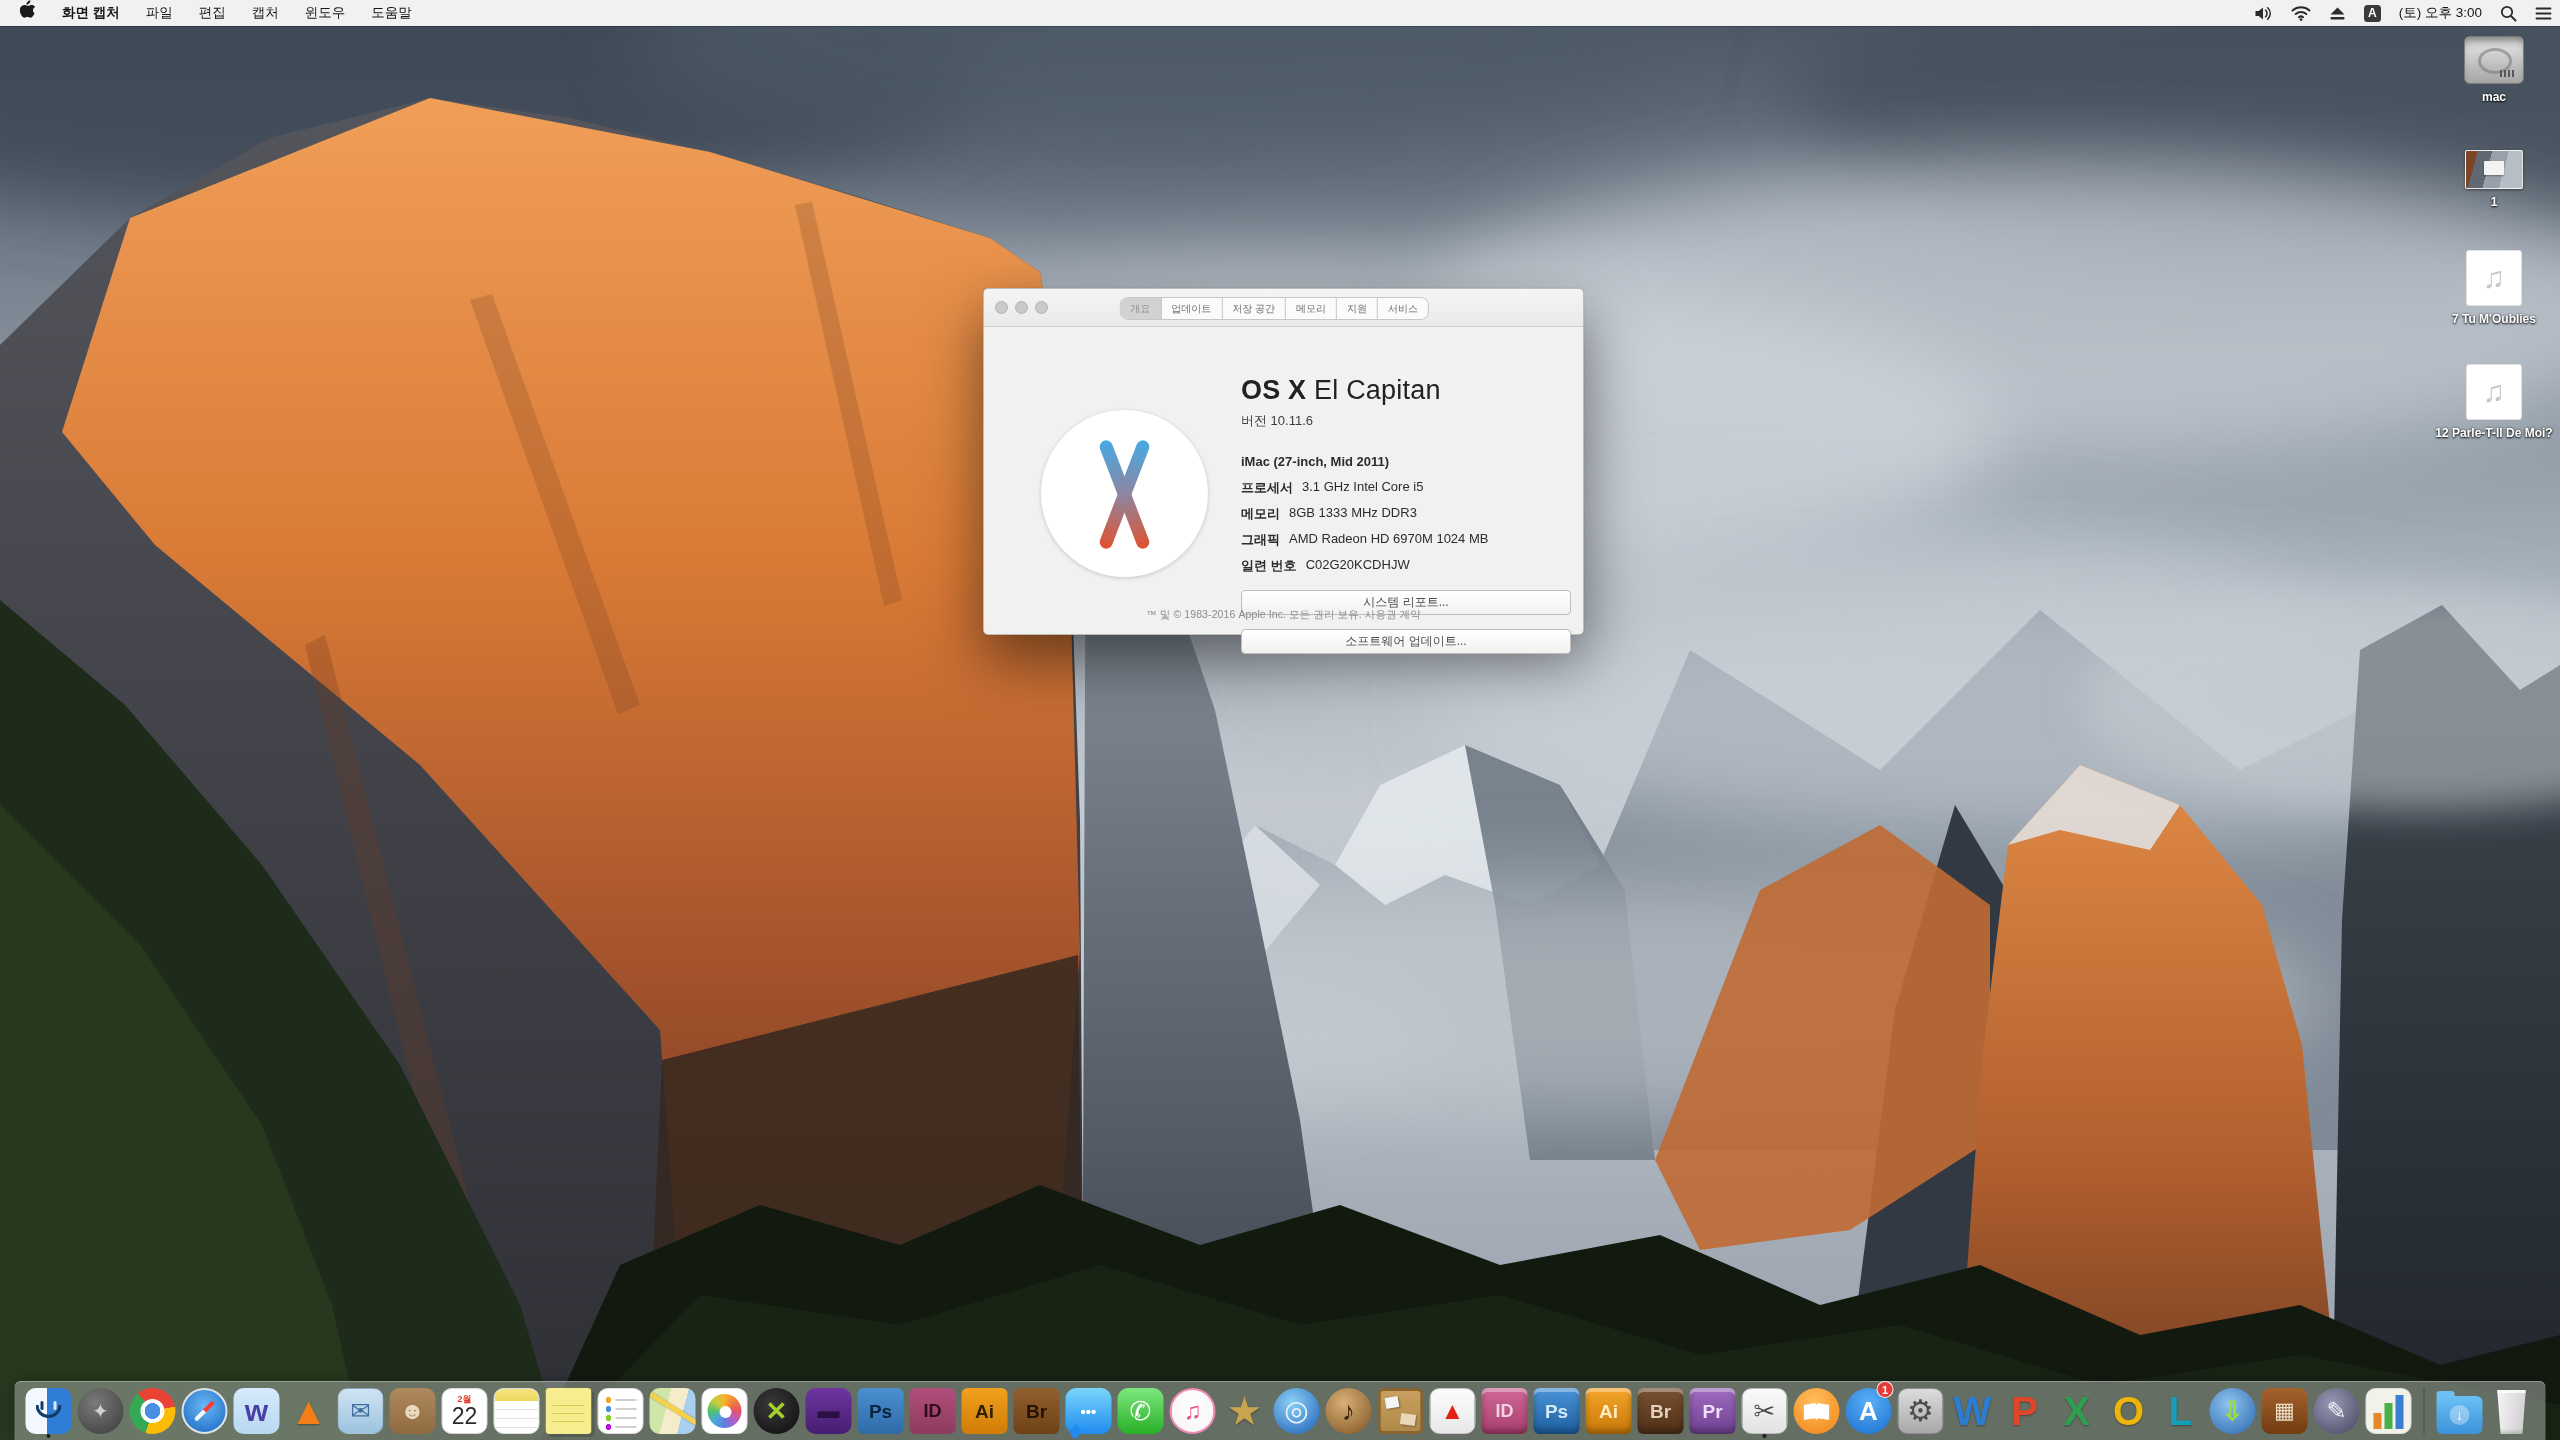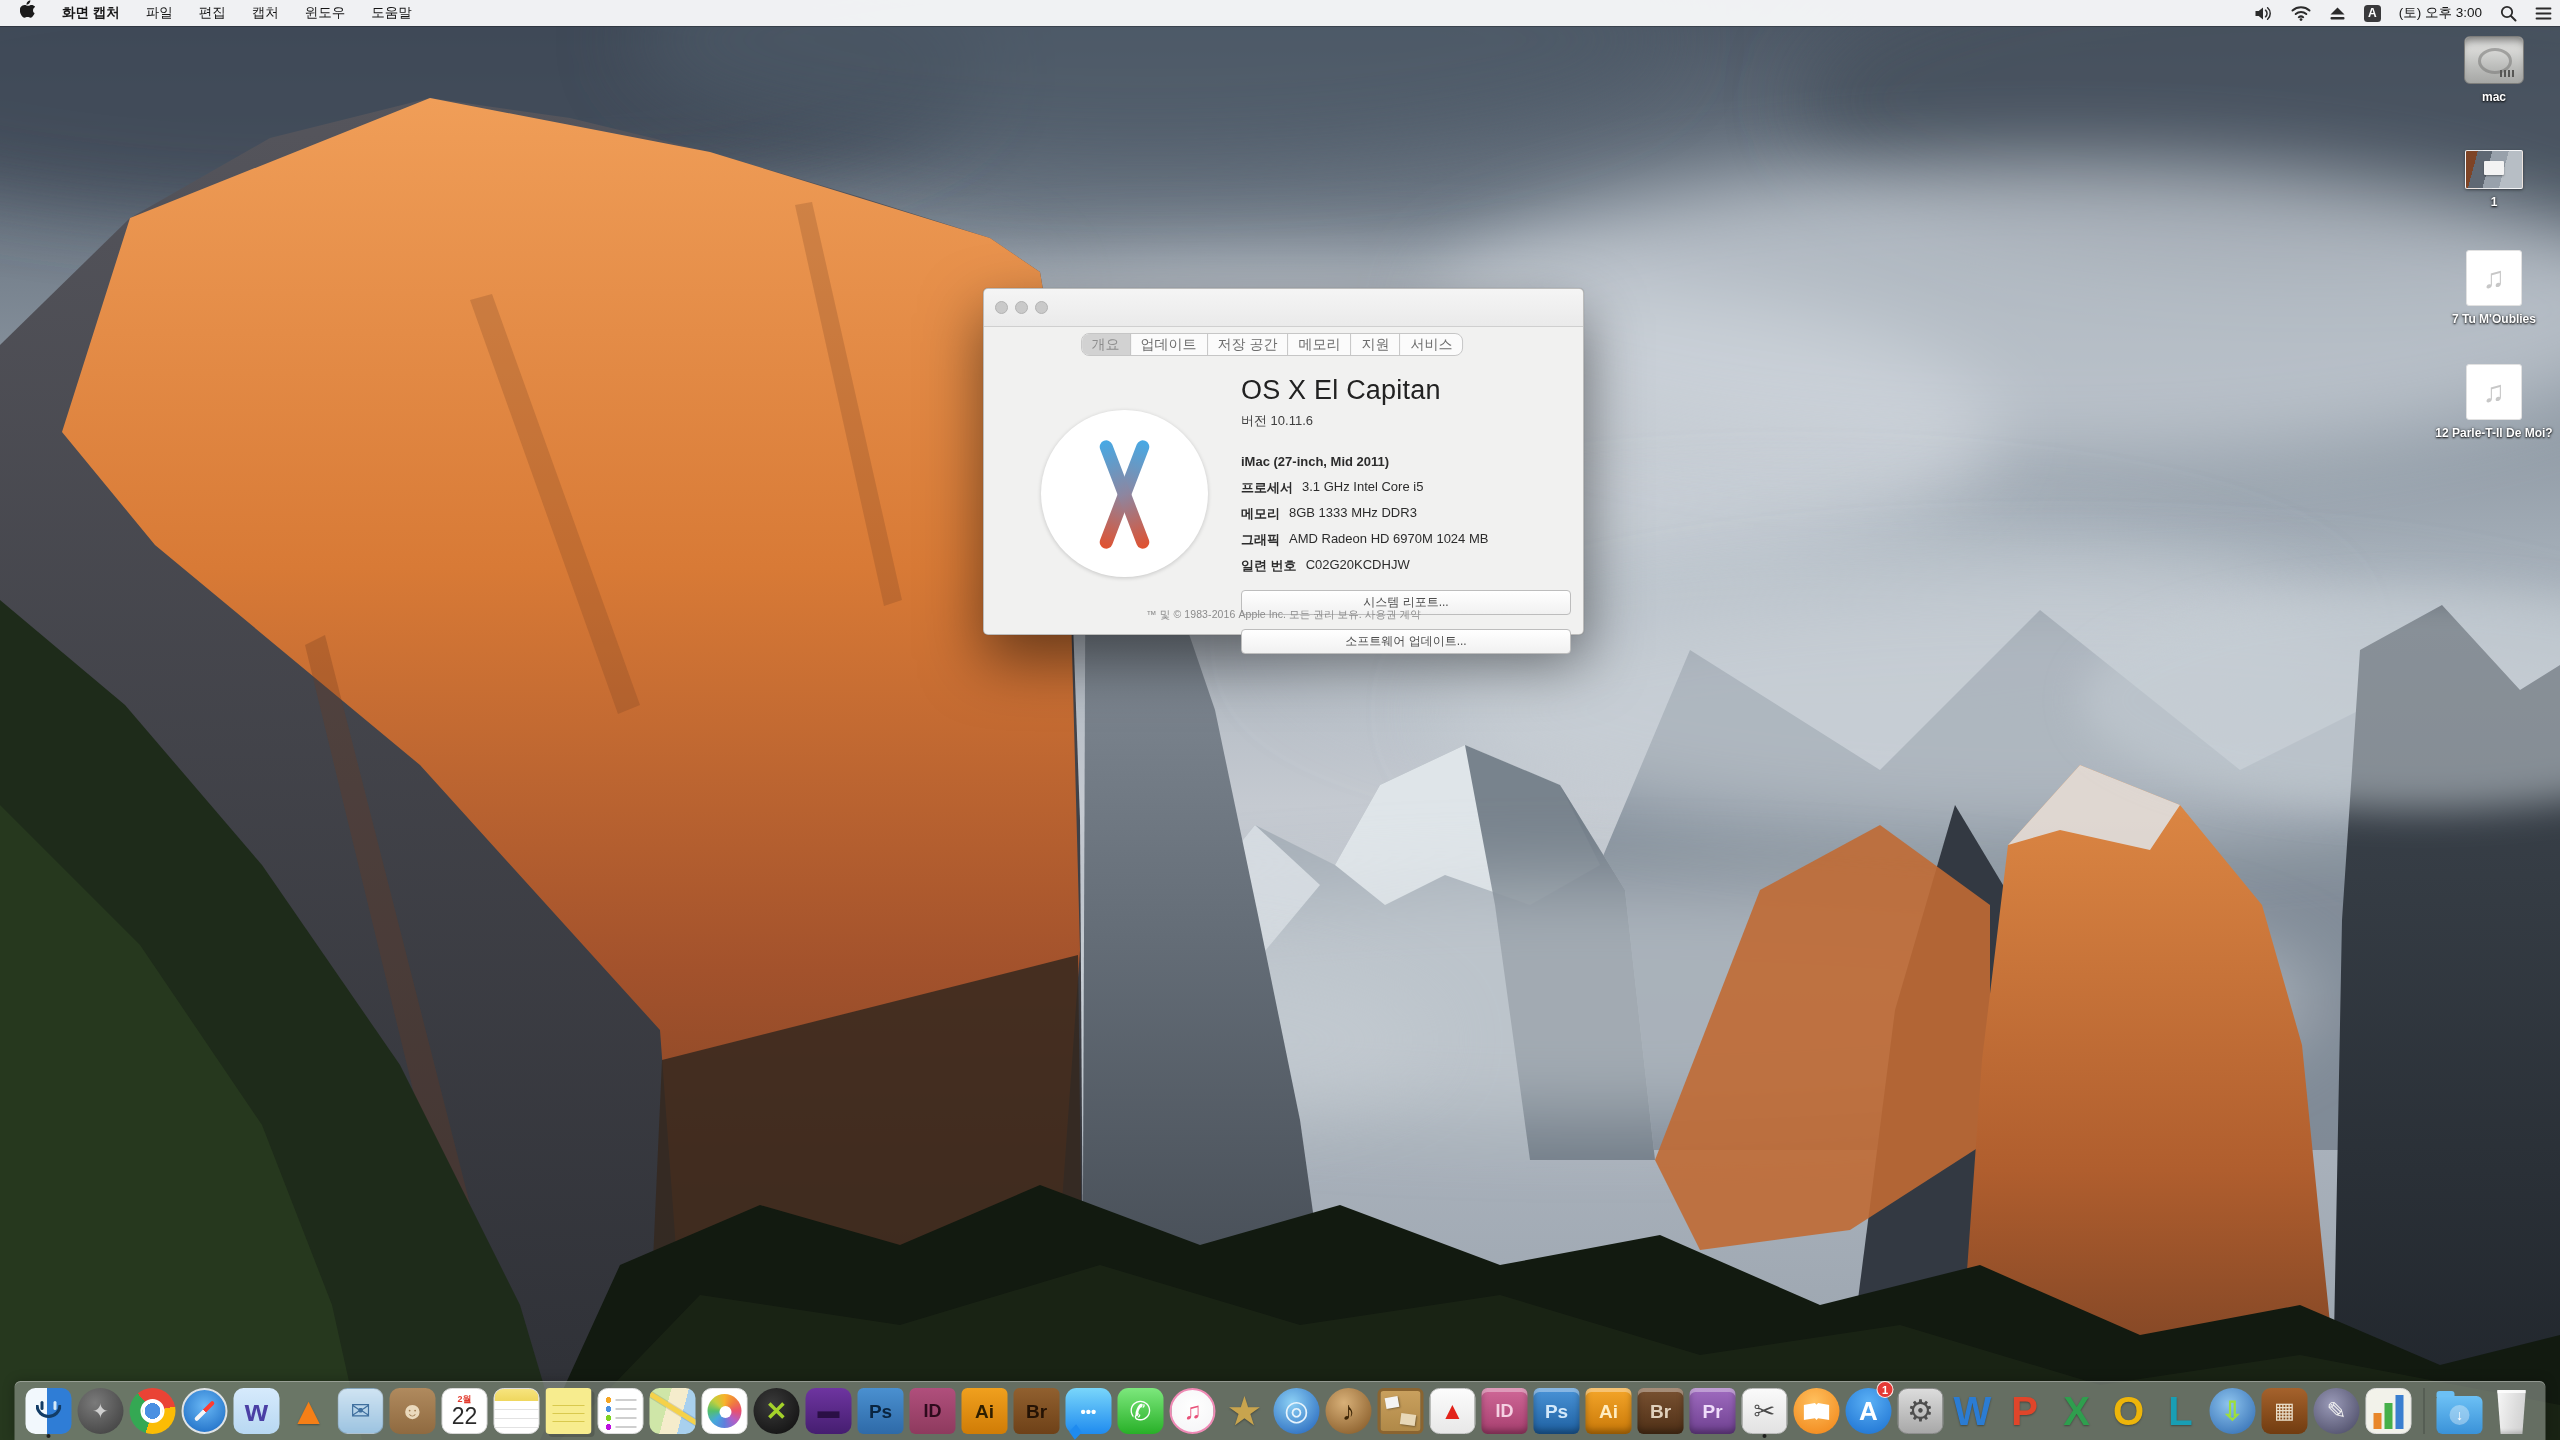"개요" .tabs { font-size: 14px -> 10px; margin-top: 36px -> none }
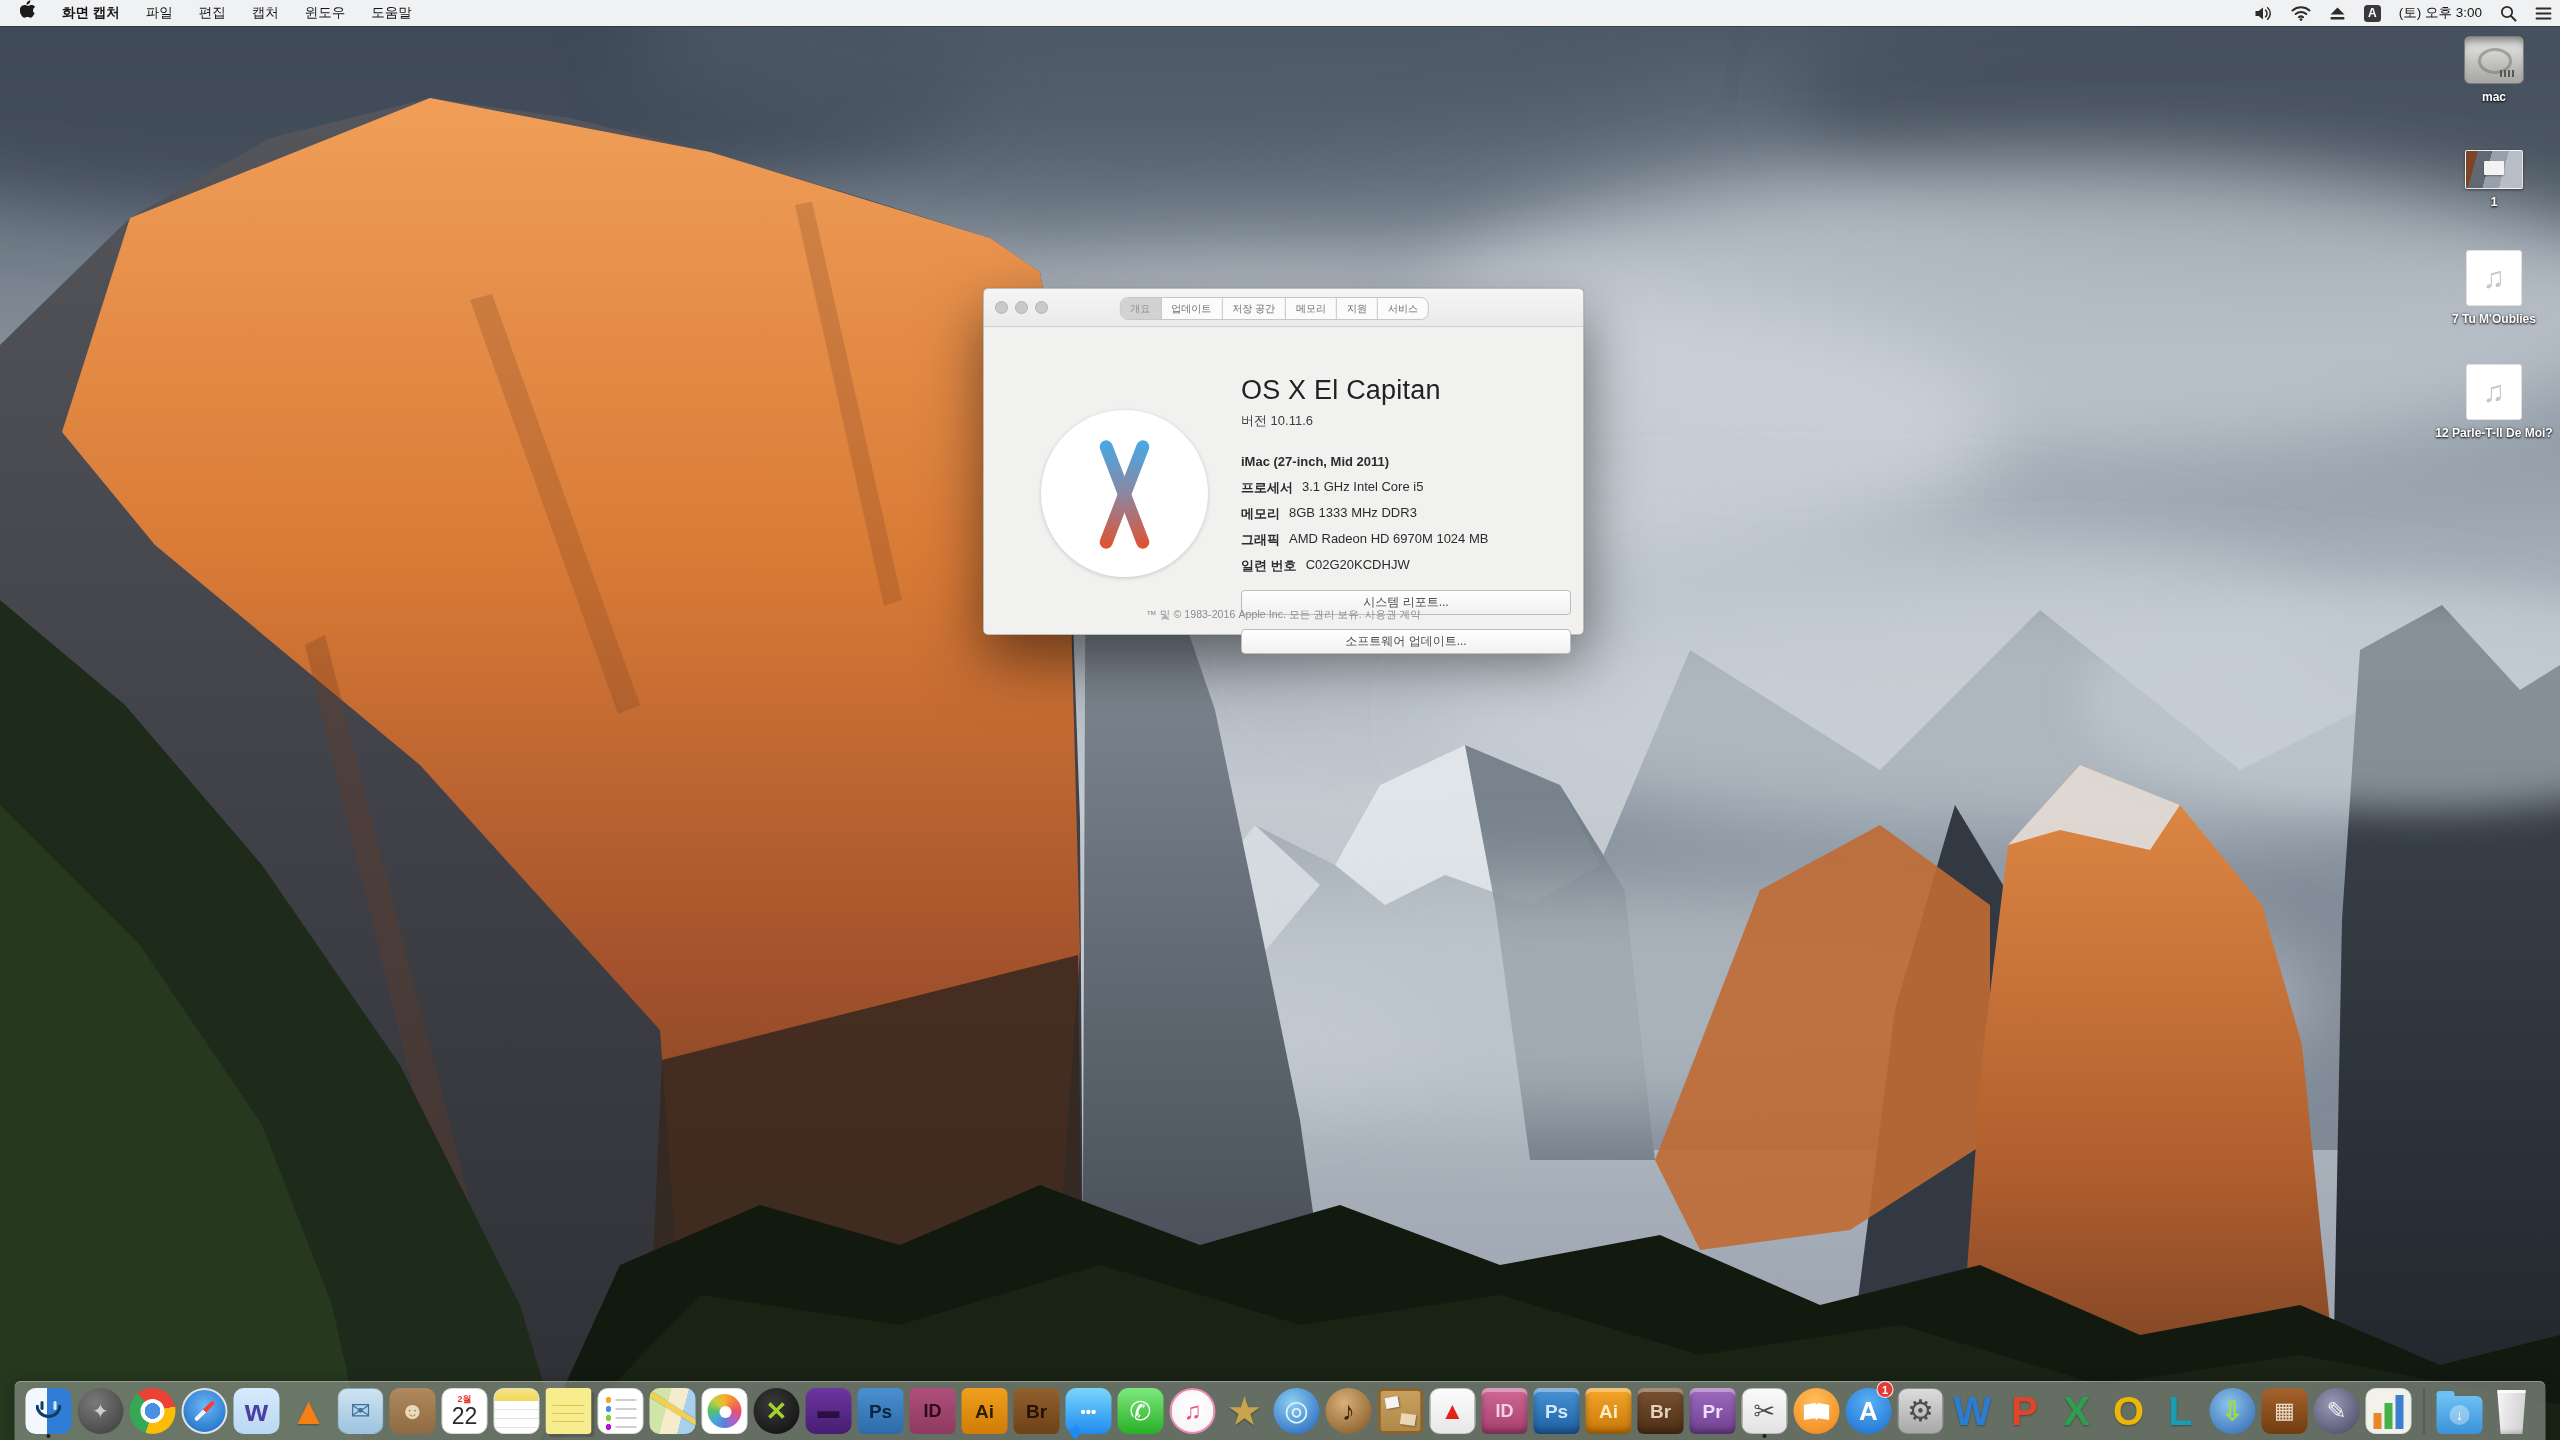"OS X" .os-title b { font-weight: normal -> bold }
